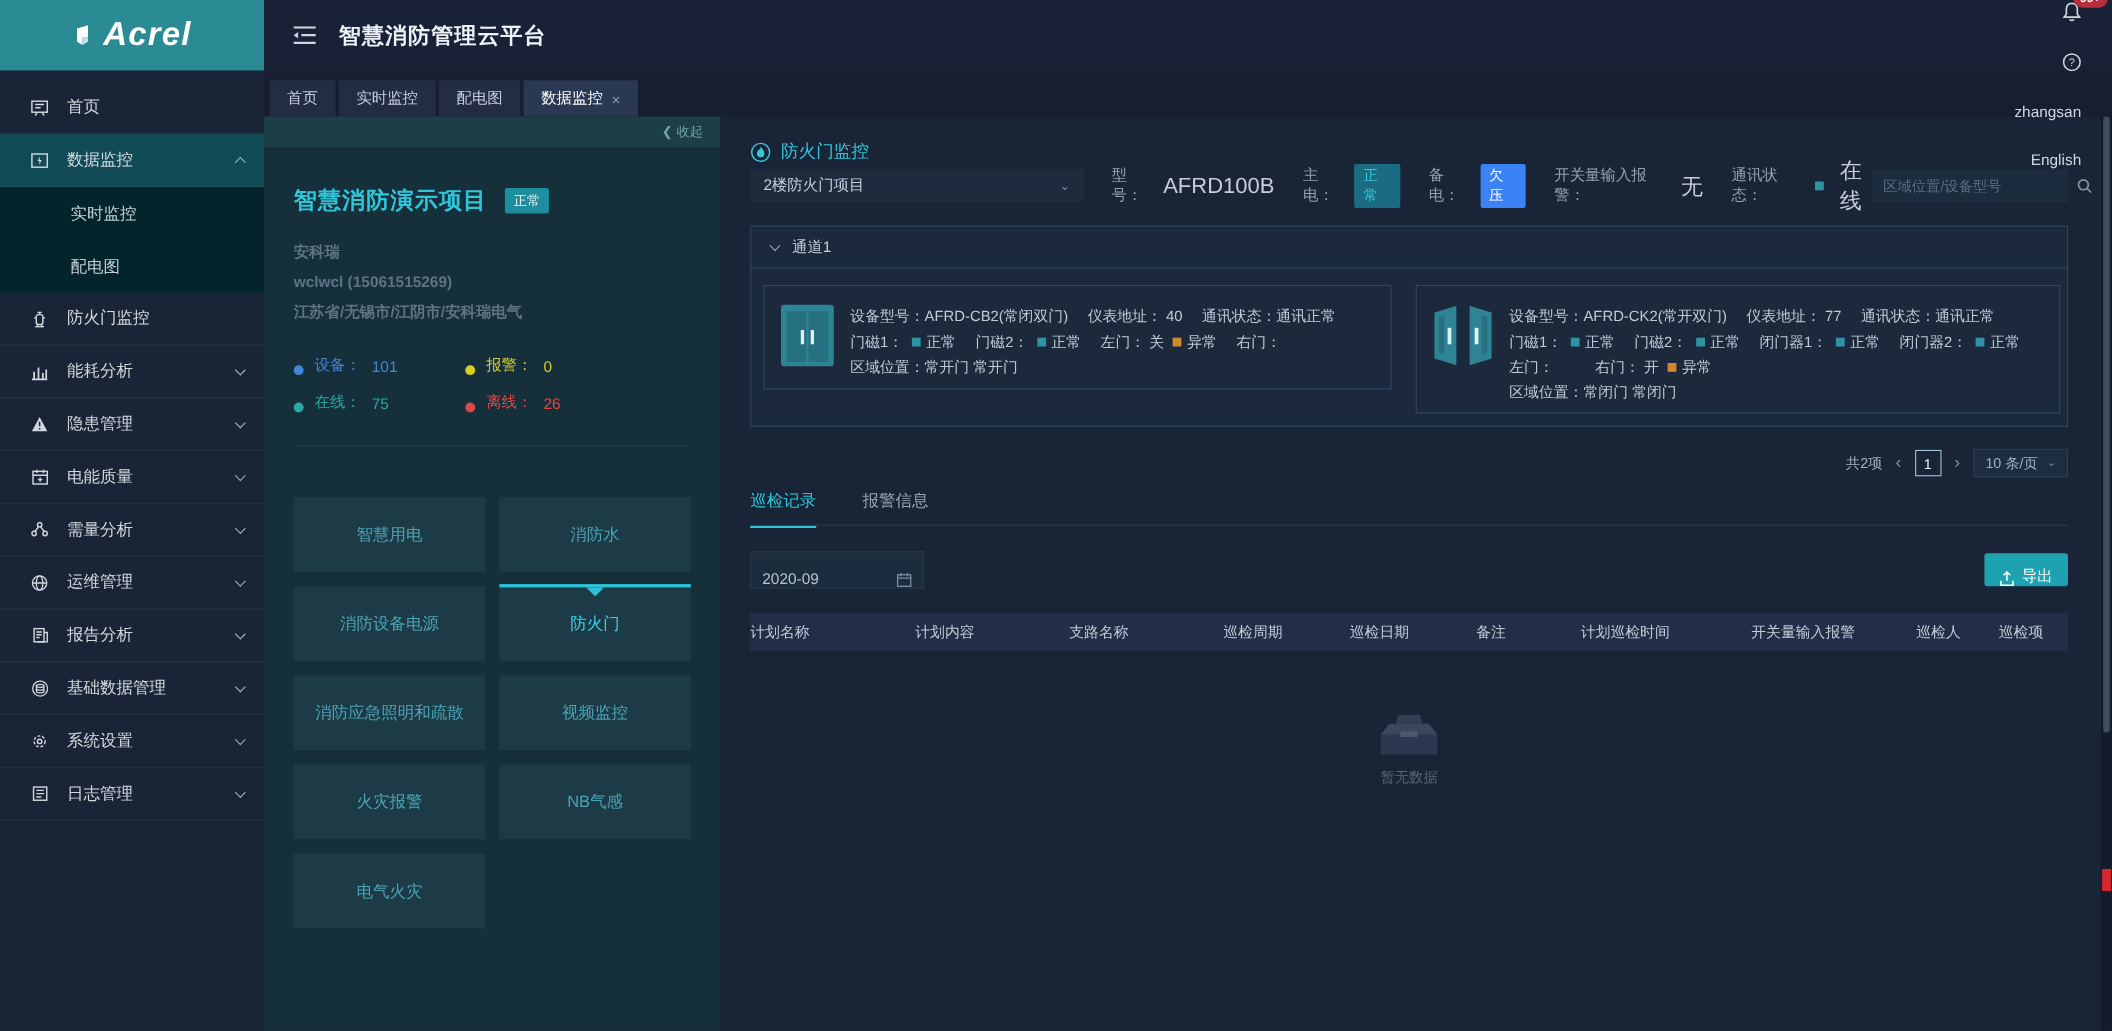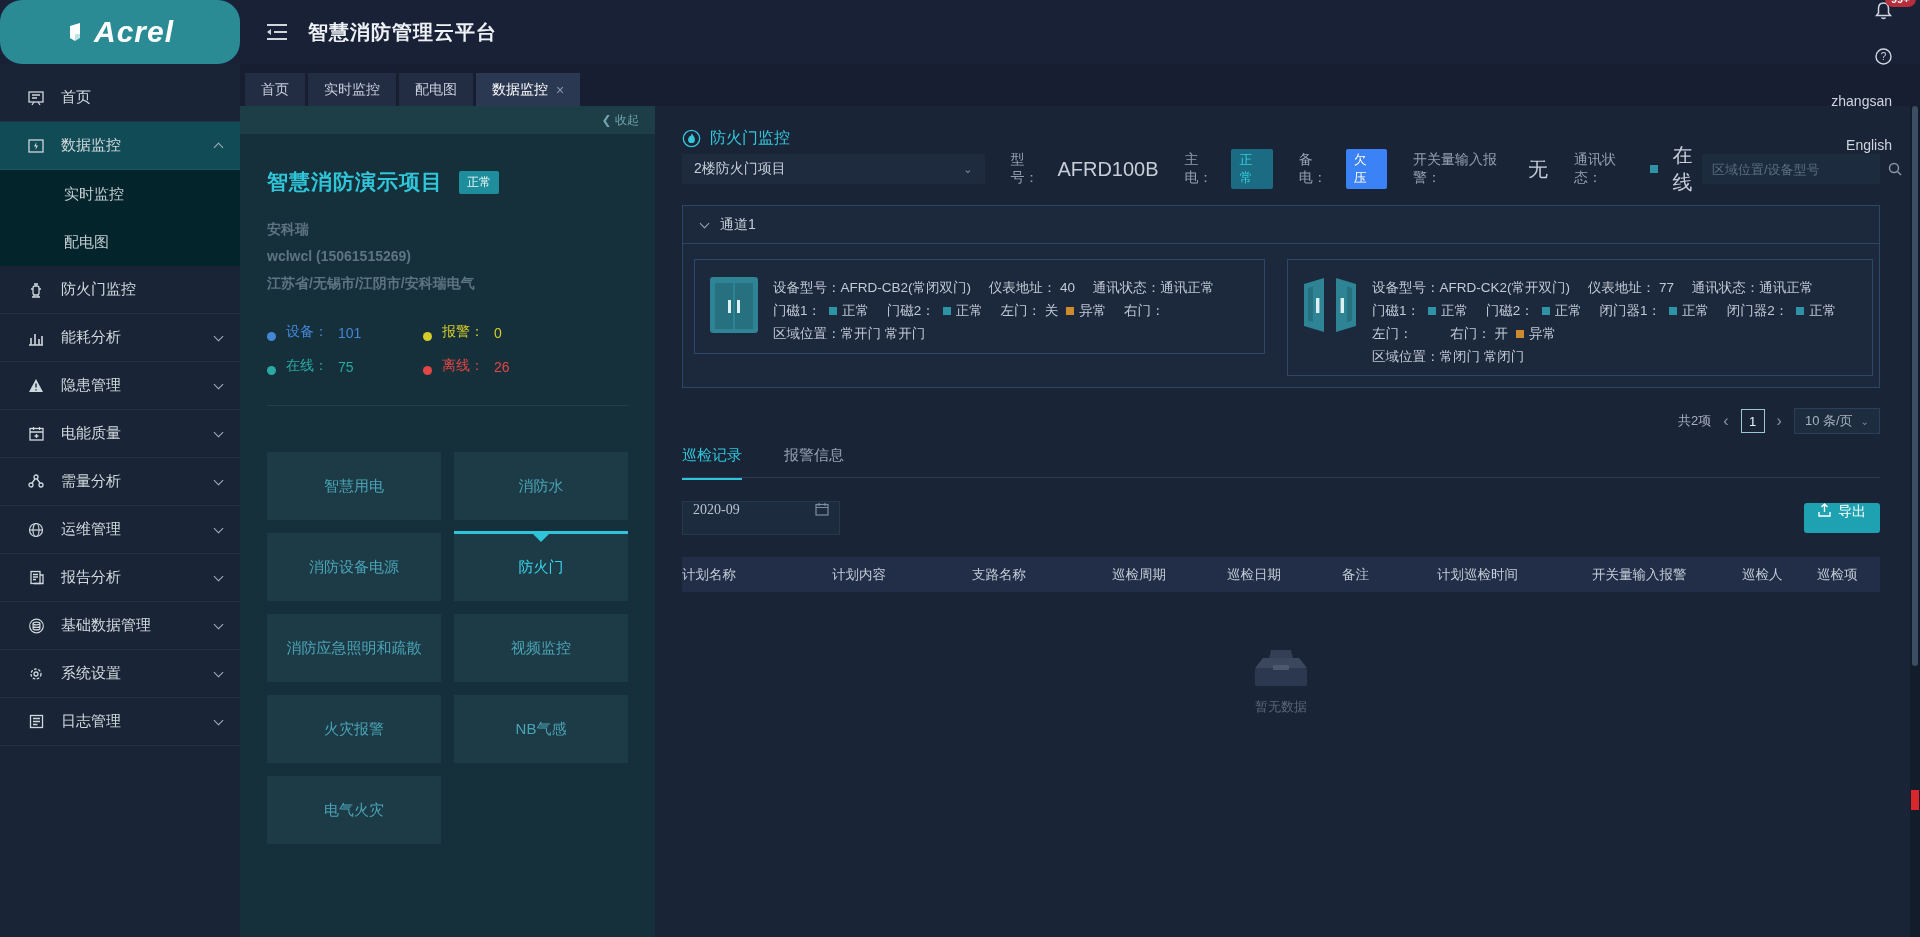"Acrel" .logo-area { border-radius: 22px -> none }
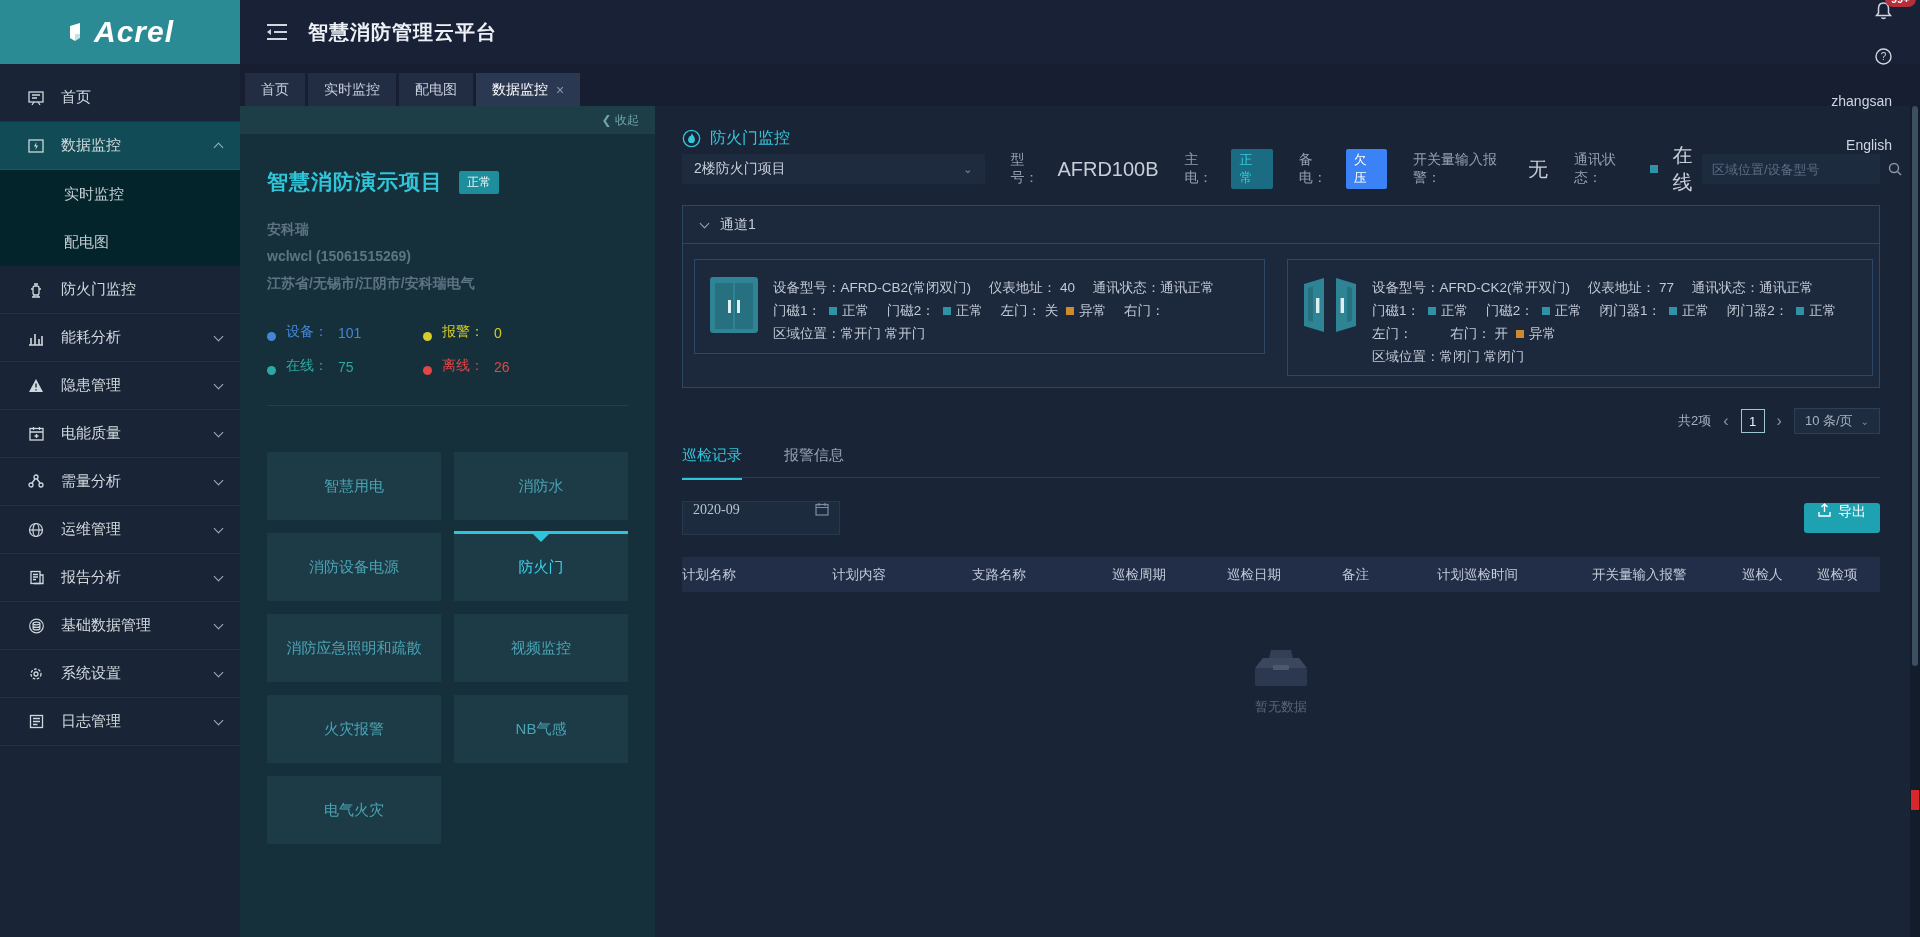"2020-09" .date-box { align-items: flex-start -> flex-end; font-family: Liberation Serif, serif -> none }
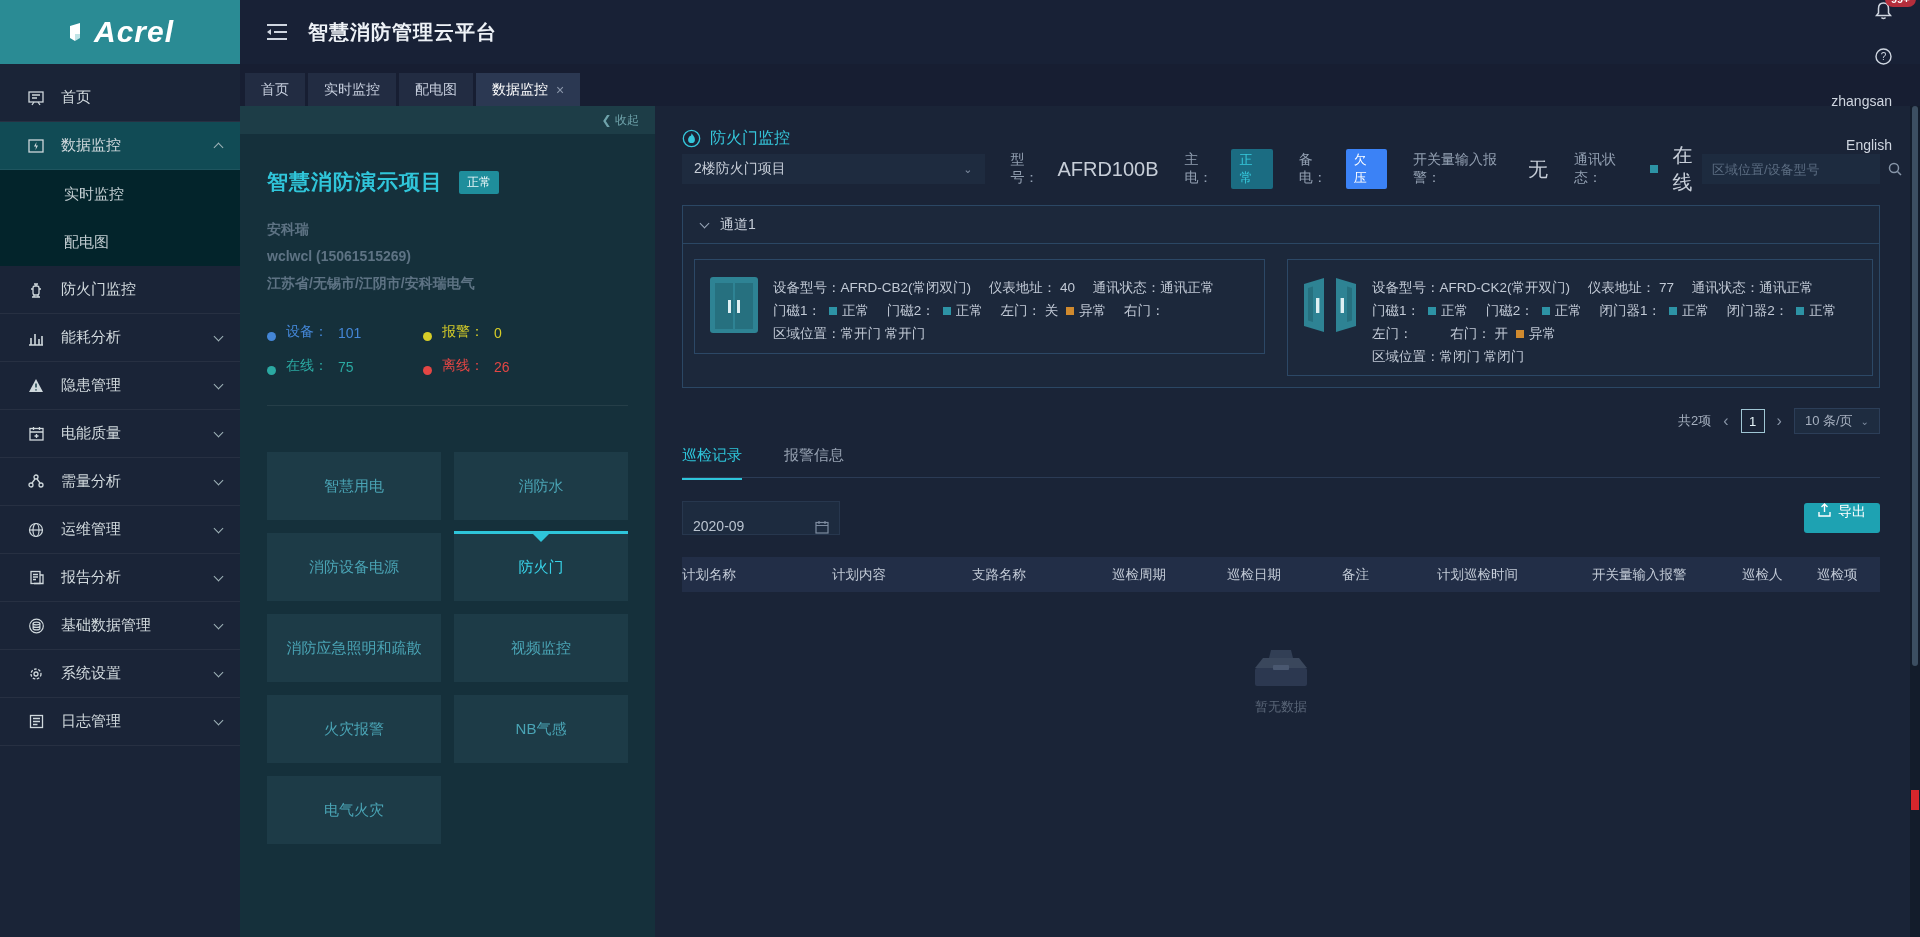"导出" .export-btn { align-items: flex-start -> flex-end }
